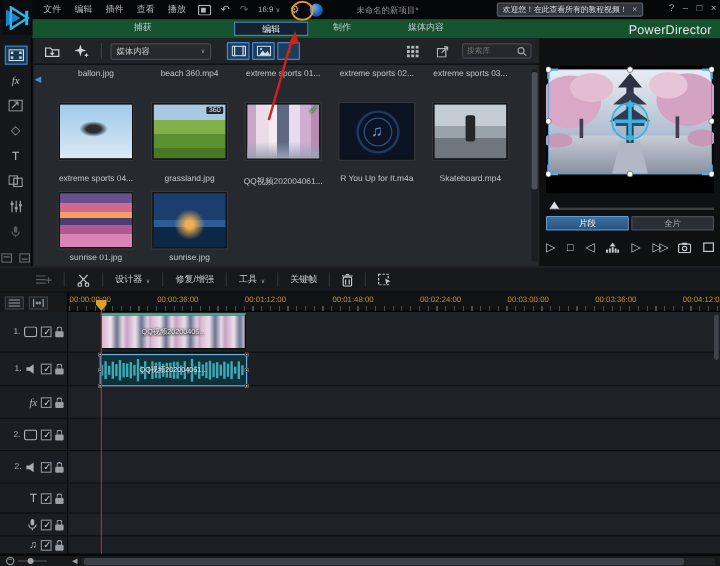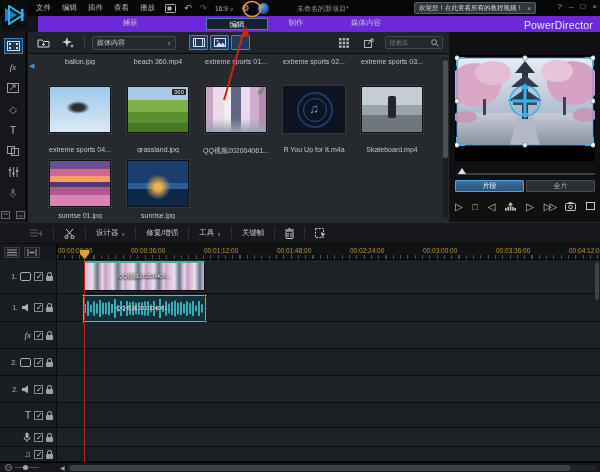"捕获" .tabrow { background: #6d28d9 -> #14532d; left: 38px -> 27px }
